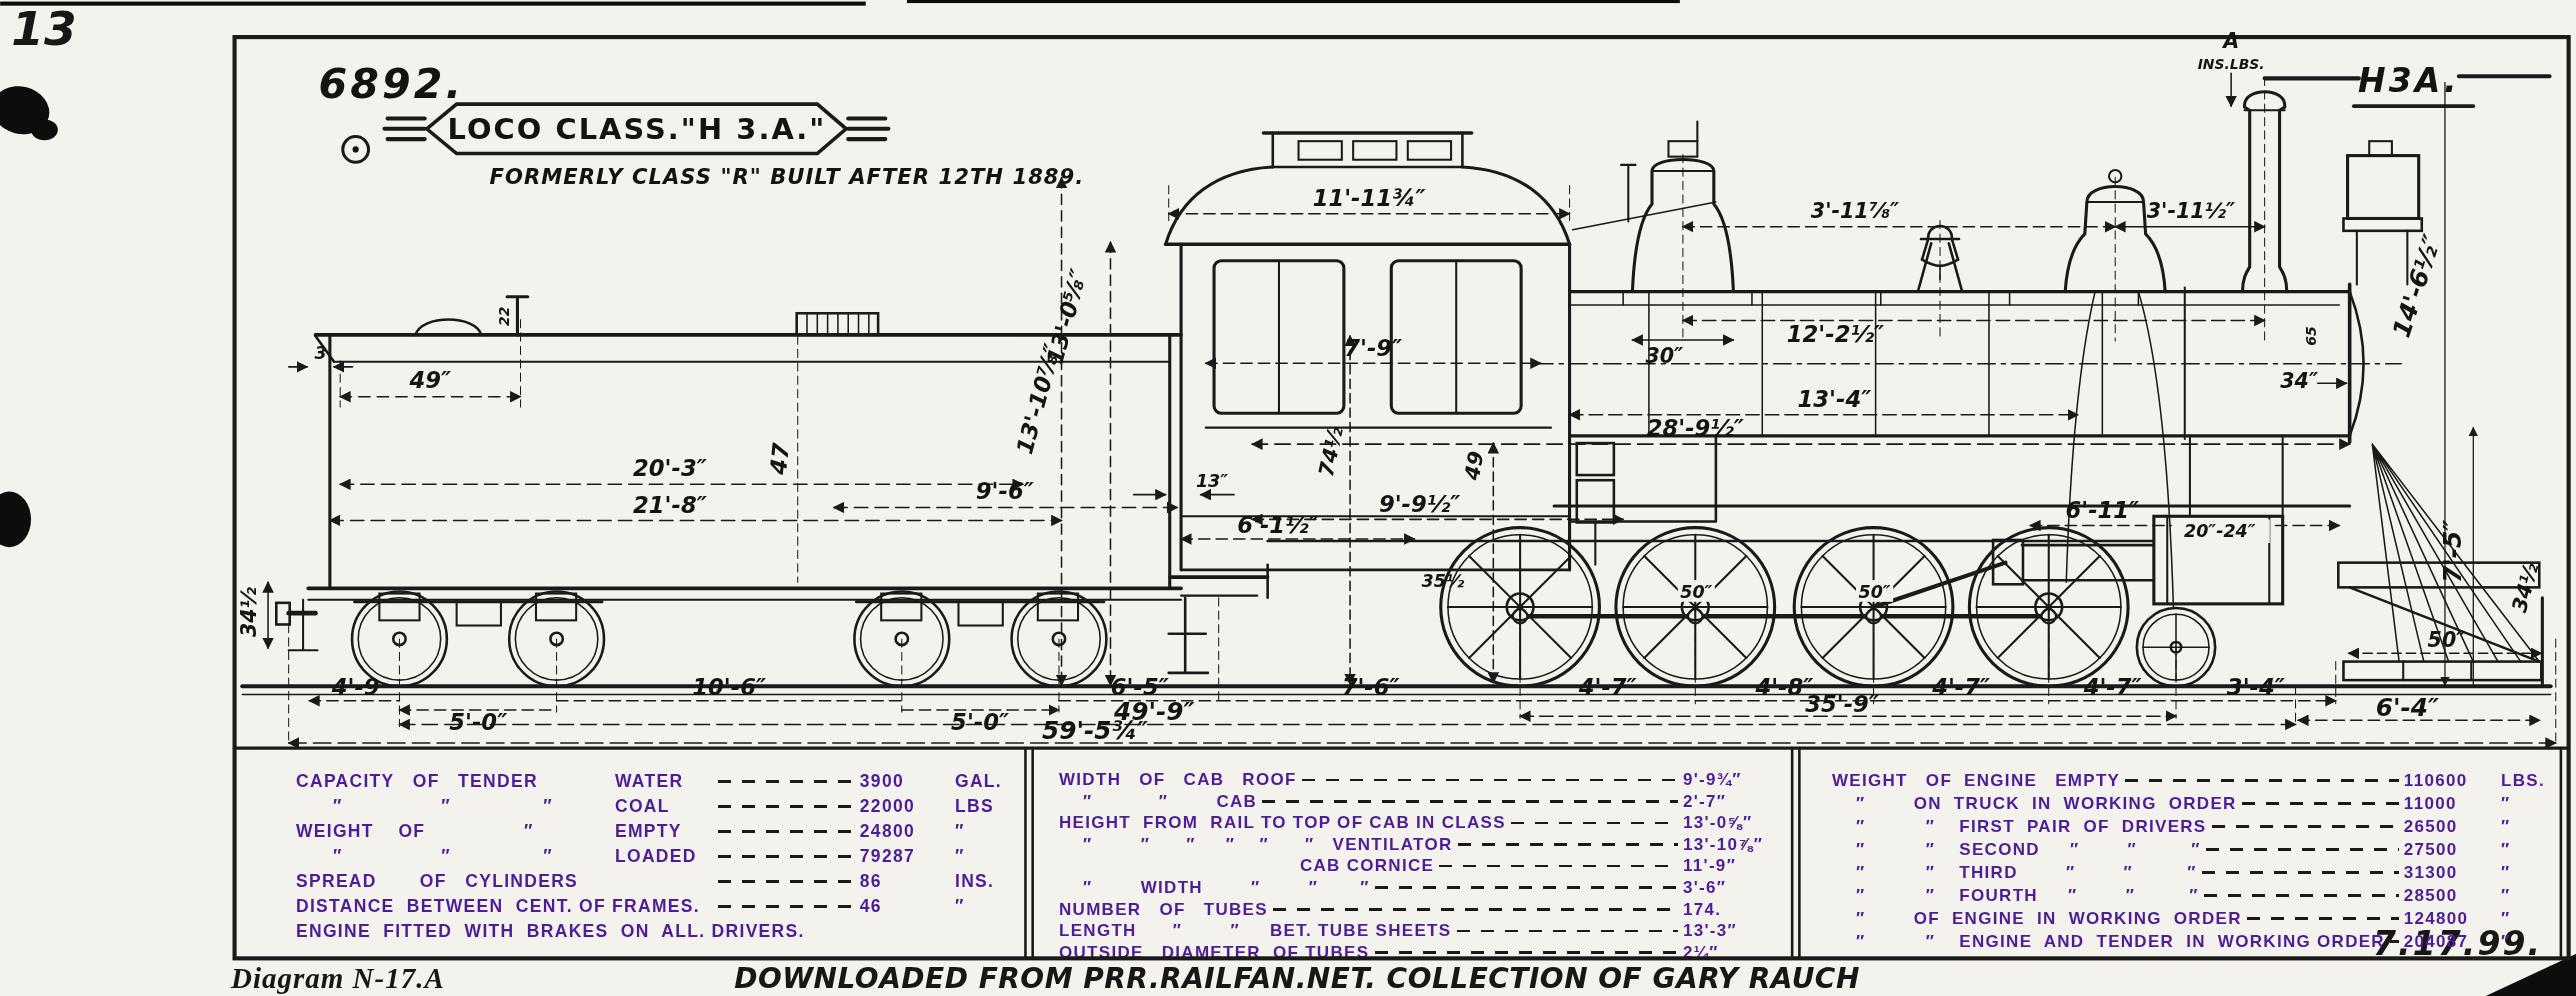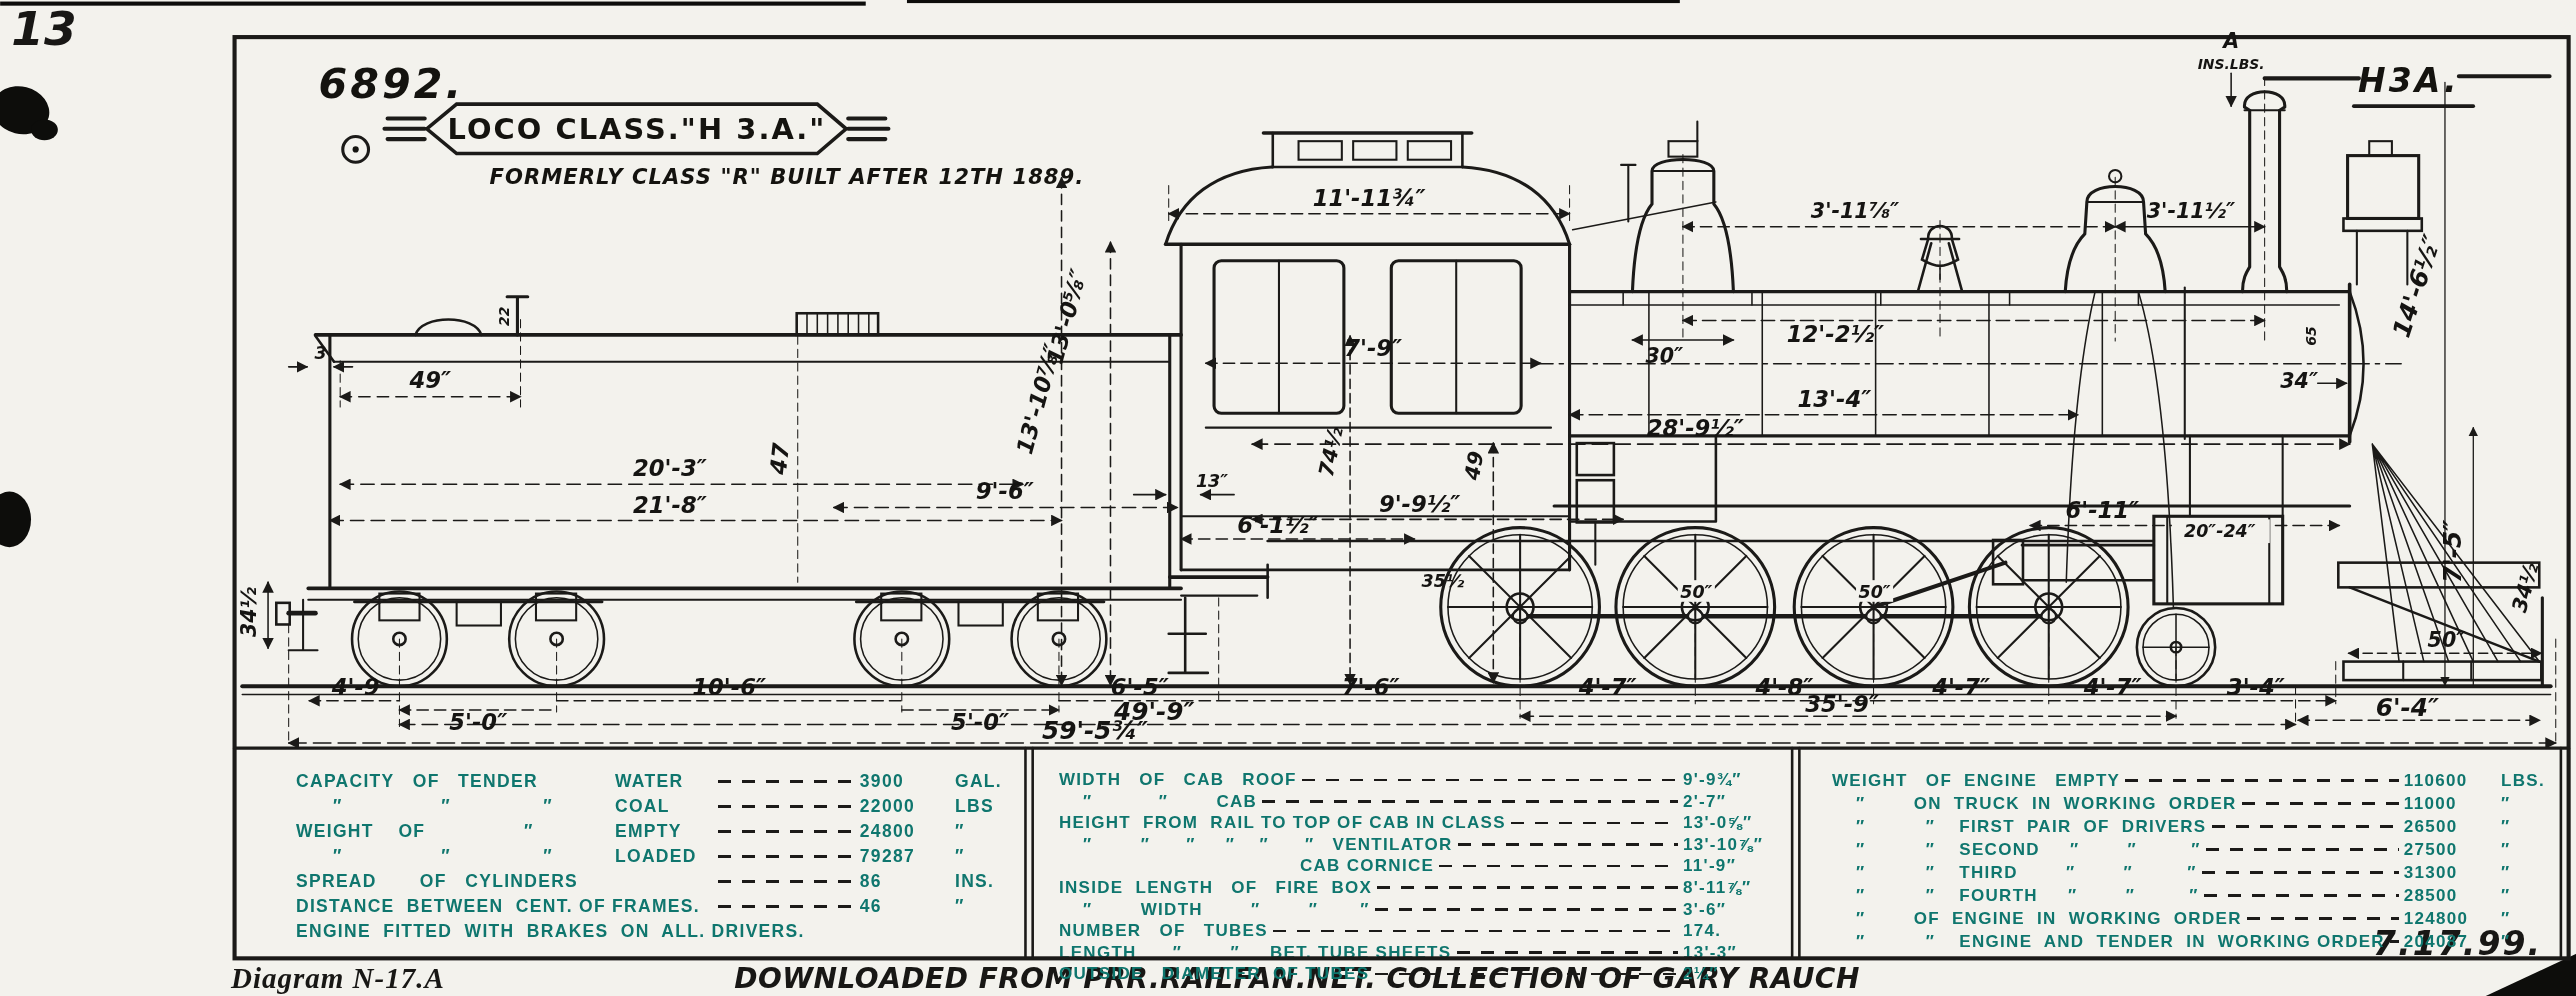"CAPACITY OF TENDER" .spec { color: #0f766e -> #4c1d95 }
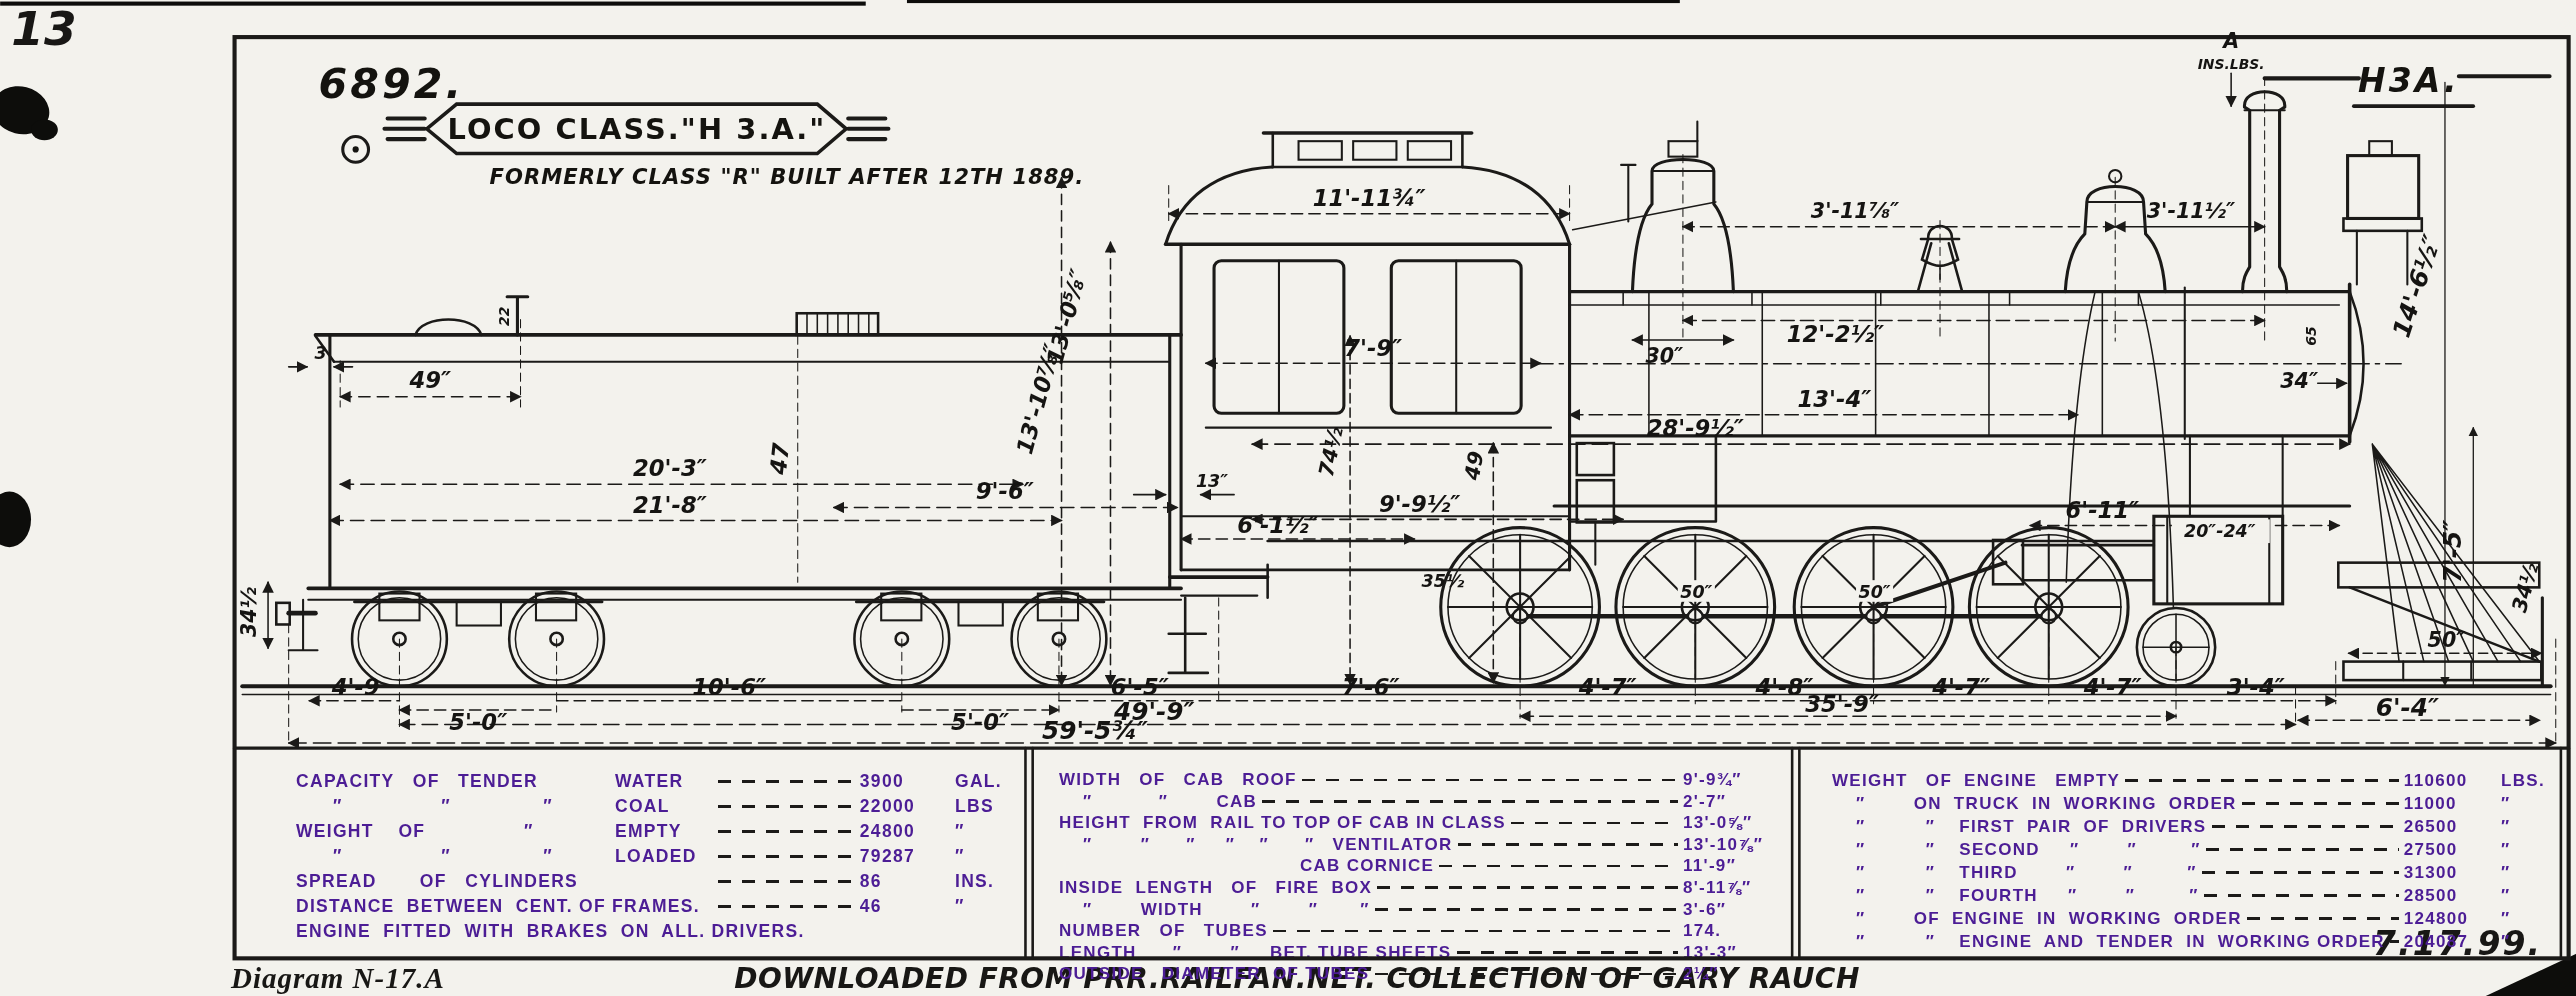"INSIDE LENGTH OF FIRE BOX" div.row { html: <div><span>INSIDE LENGTH OF FIRE BOX</span><span></span><span>8'-11⅞″</span></div> -> none }
